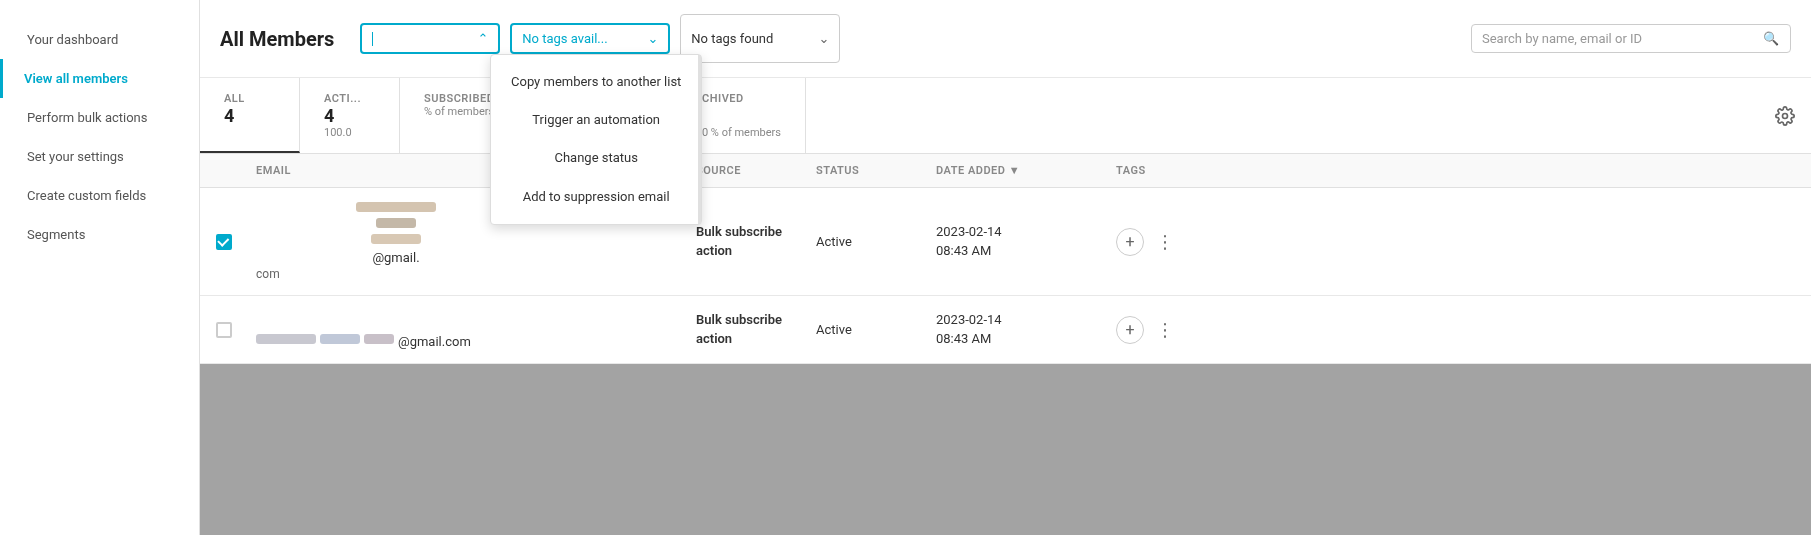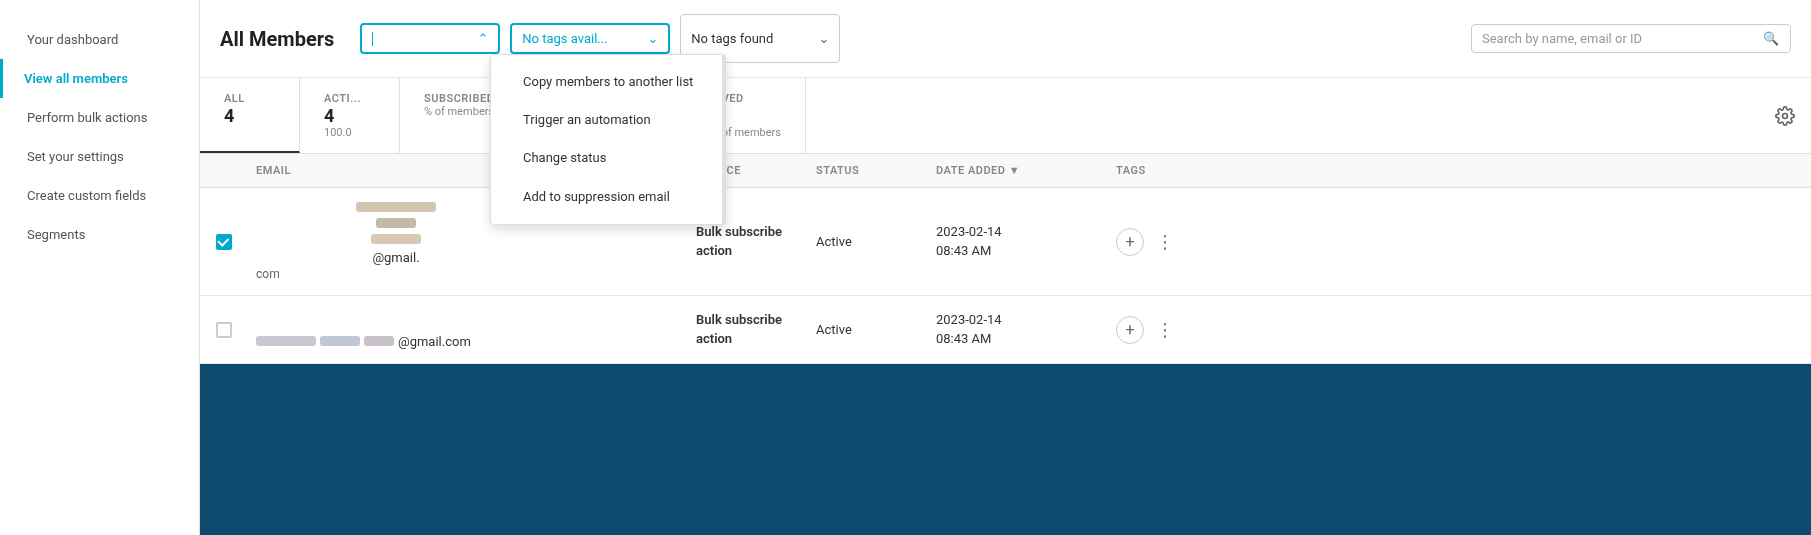"All Members" .main { background: #0c4a6e -> #a3a3a3 }
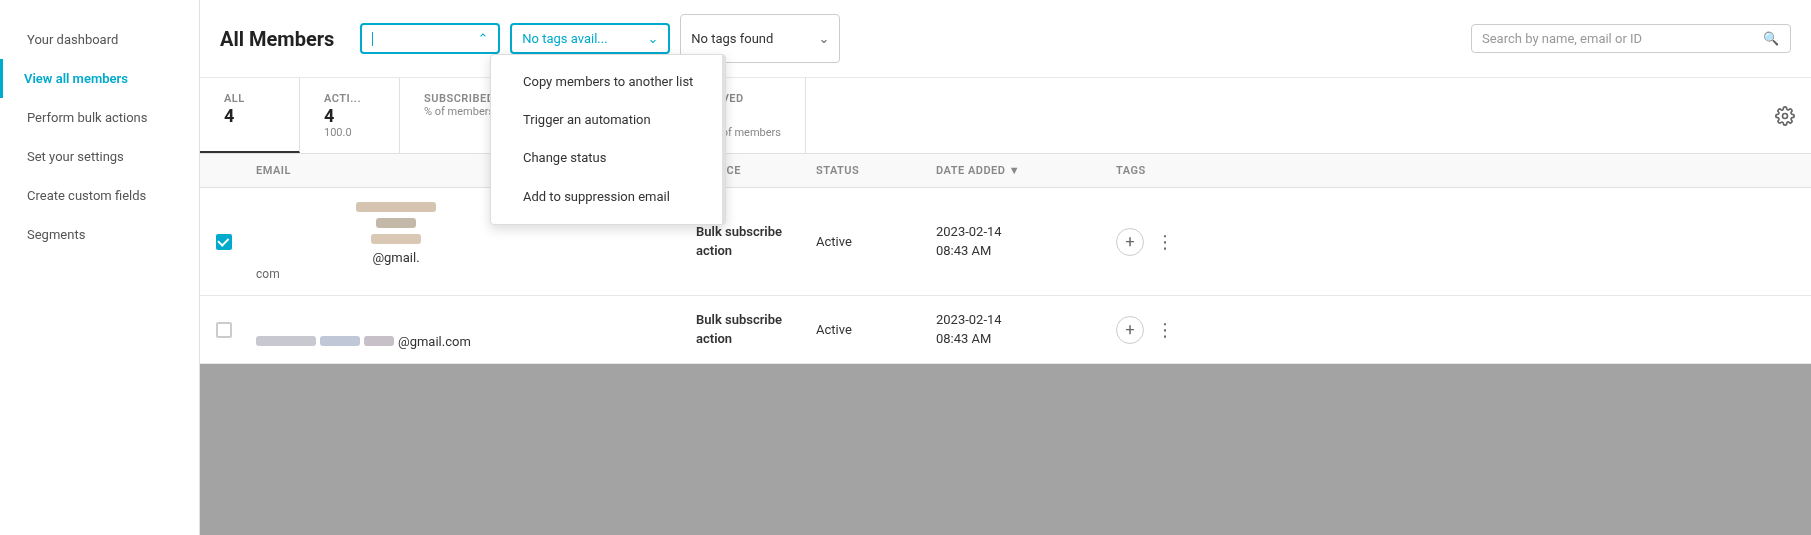"Copy members to another list" .dropdown-menu-item { padding: 10px 32px -> 10px 20px; text-align: none -> center }
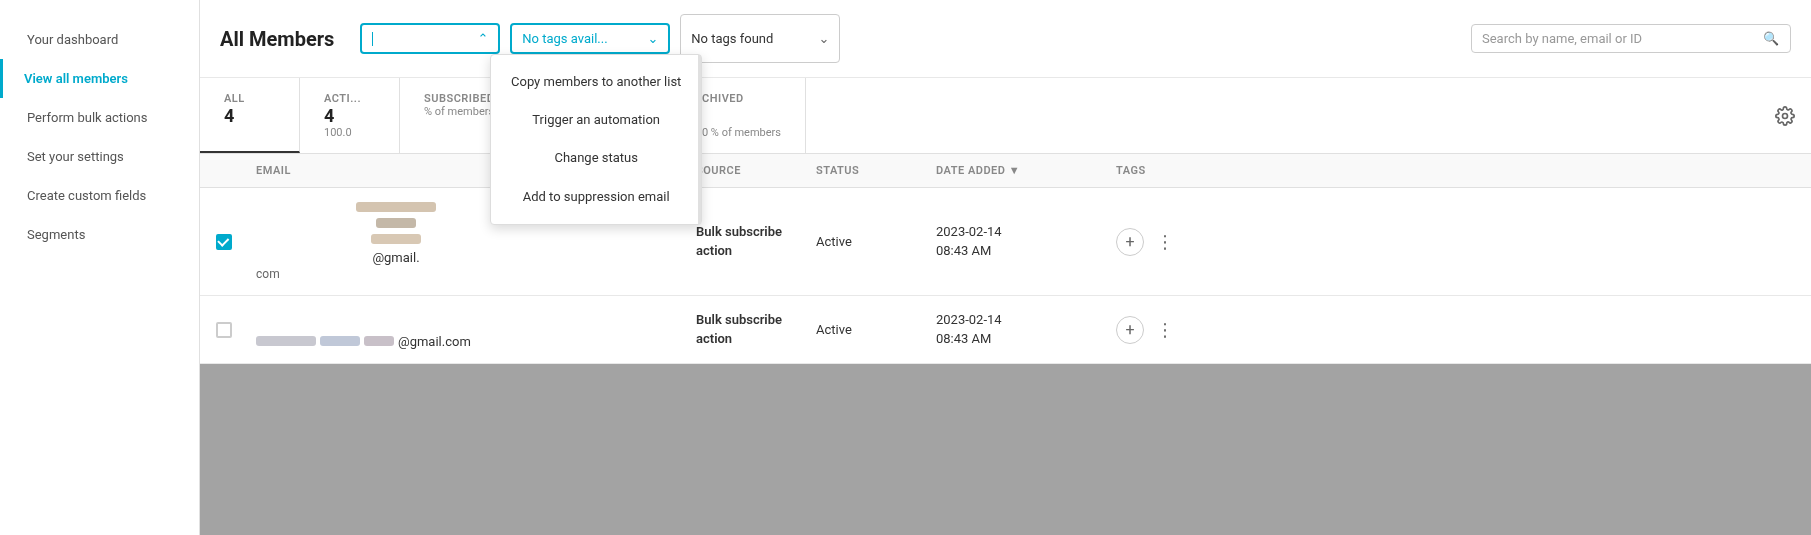"@gmail.com" div { align-items: center -> none }
